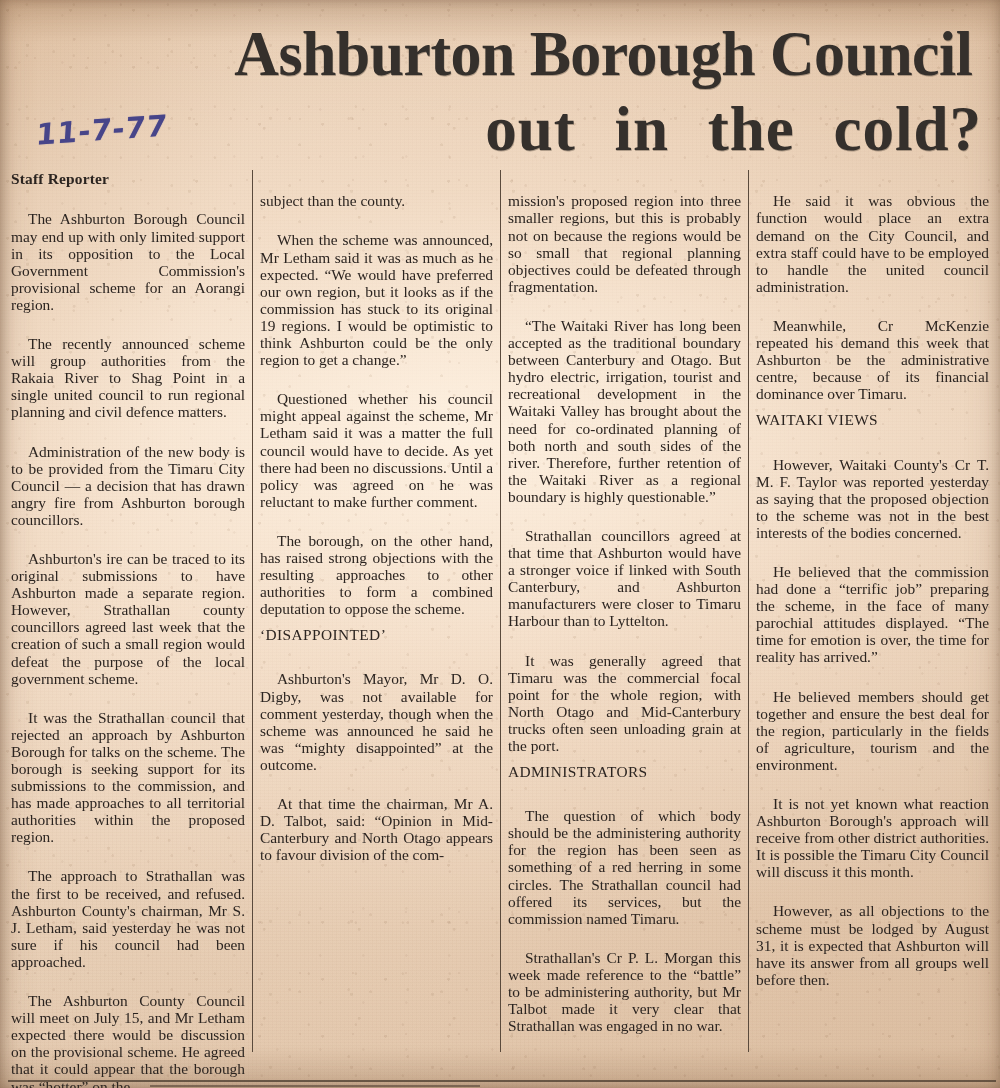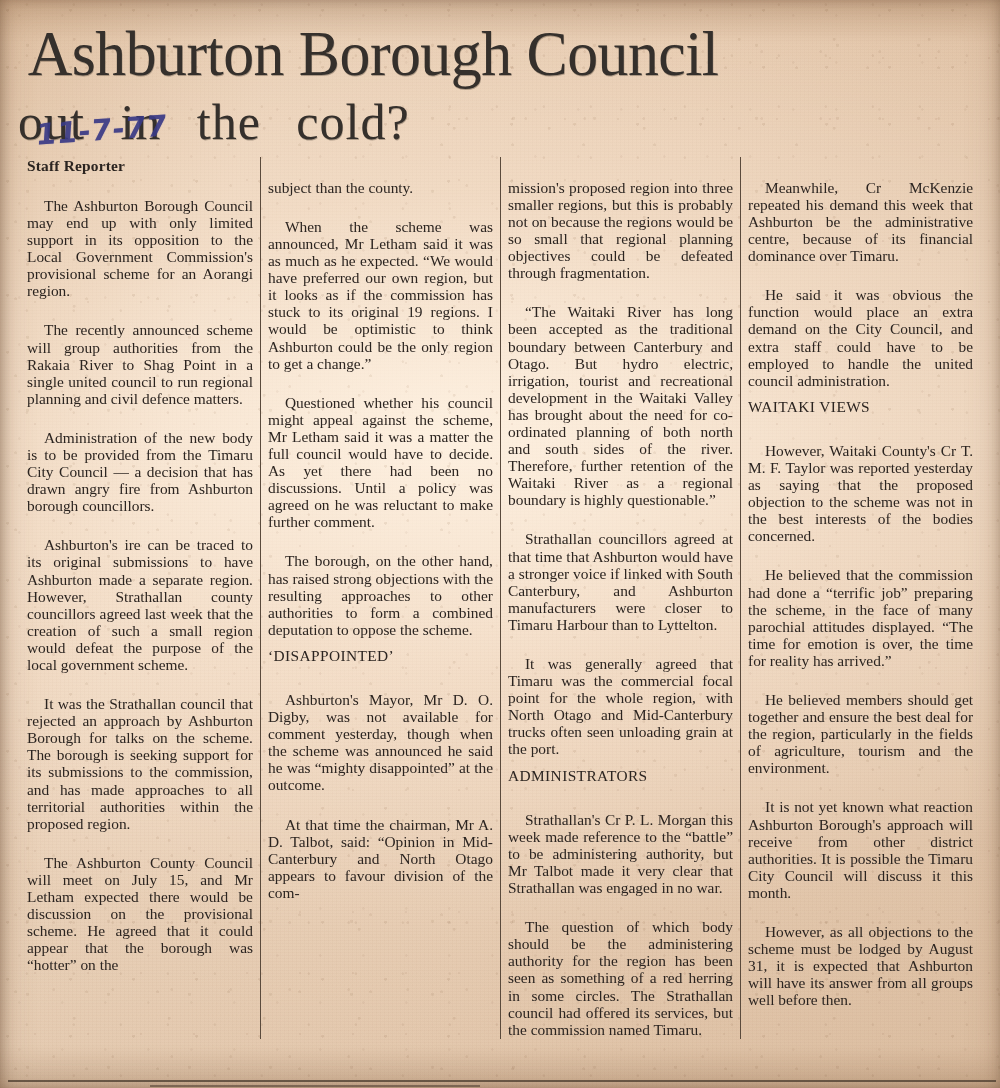"Ashburton Borough Council" .headline { font-weight: 400 -> 700; text-align: left -> right }
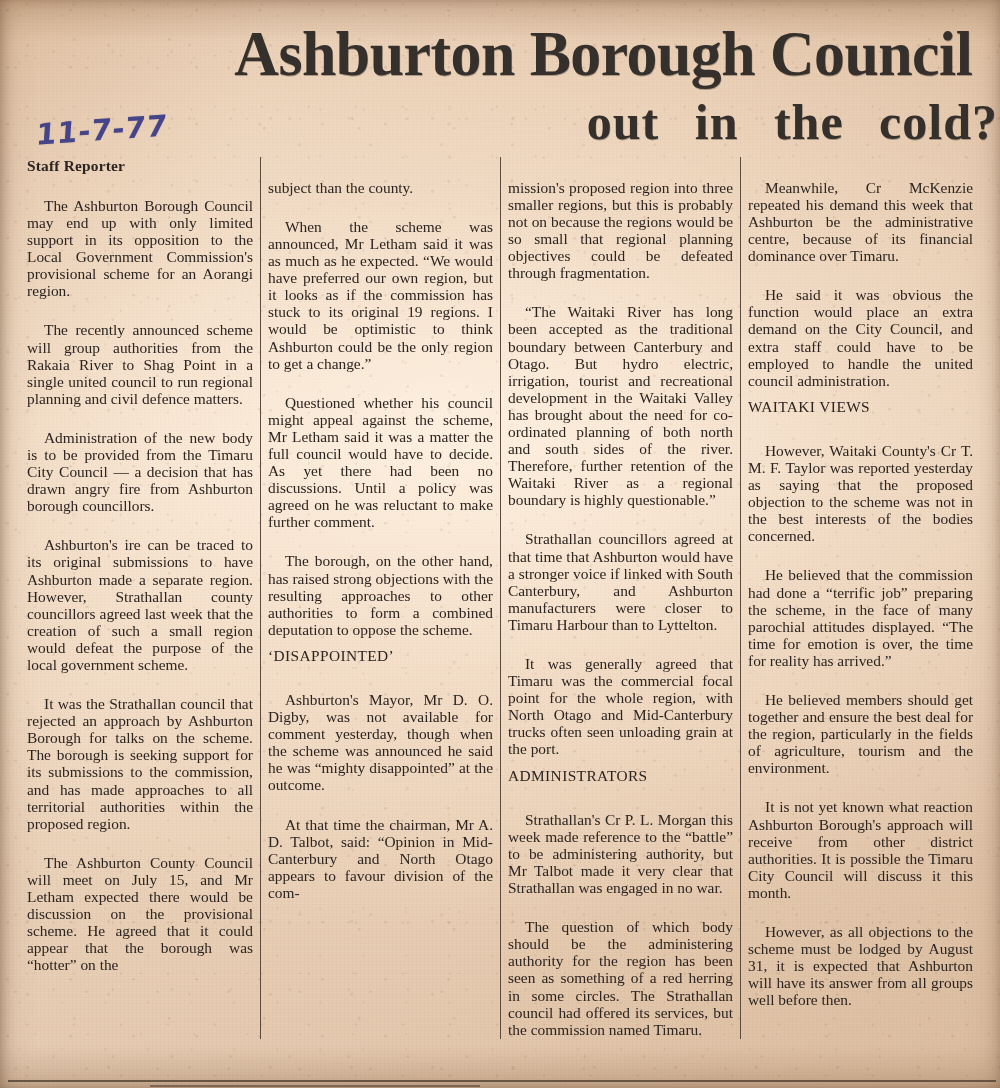"out in the cold?" .headline-line2 { font-size: 50px -> 63px; padding: 10px 2px 0 18px -> 10px 18px 0 18px }
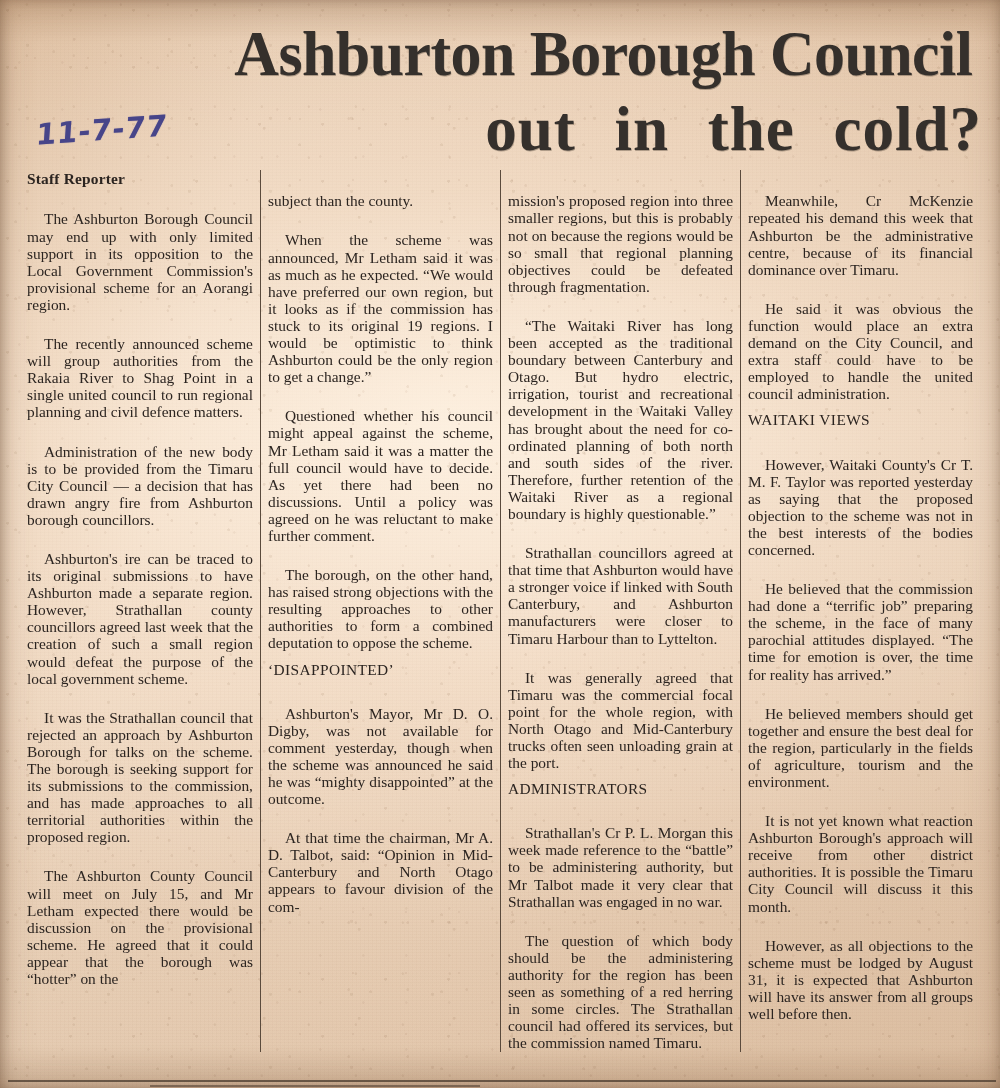"Staff Reporter" #body { padding: 0 20px -> 0 4px }
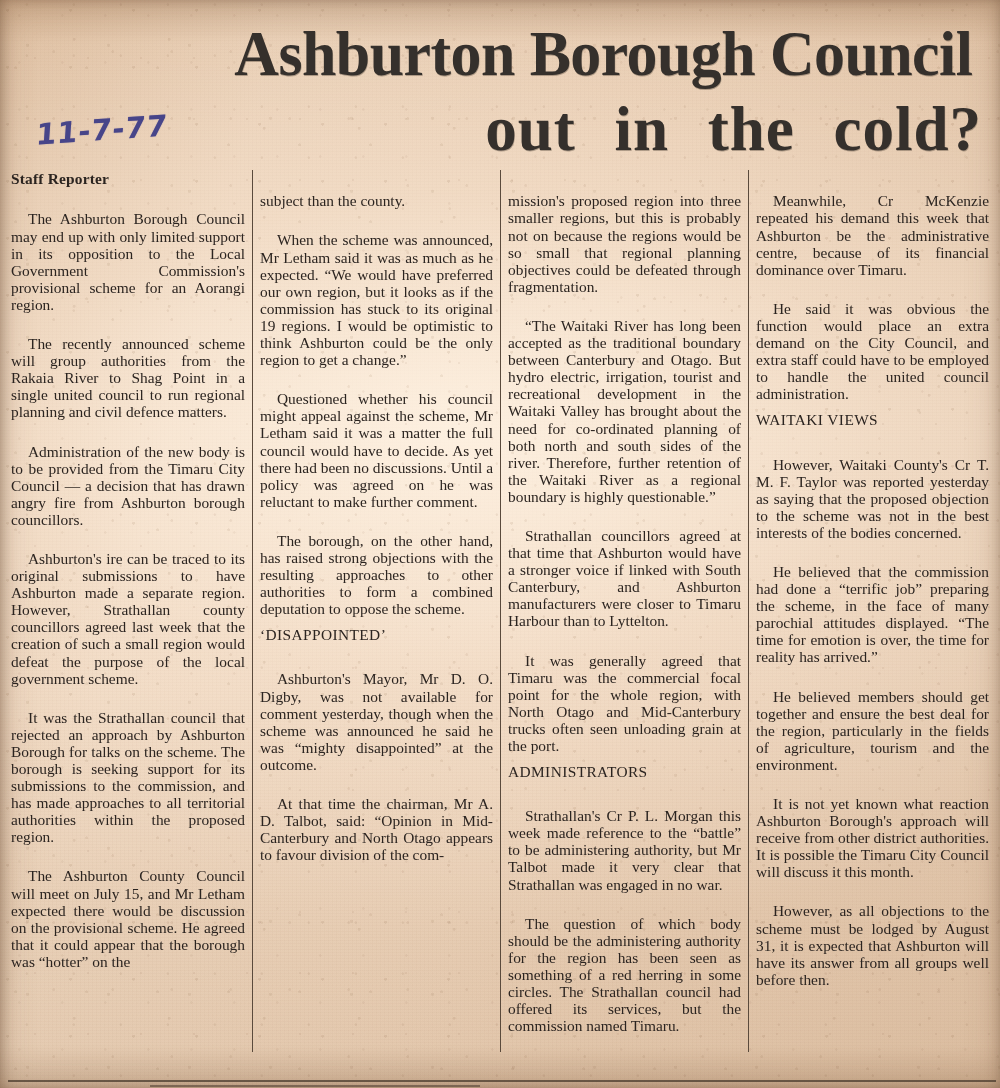"Meanwhile, Cr McKenzie repeated his" p { order: before "He said it was obvious" -> after "He said it was obvious" }
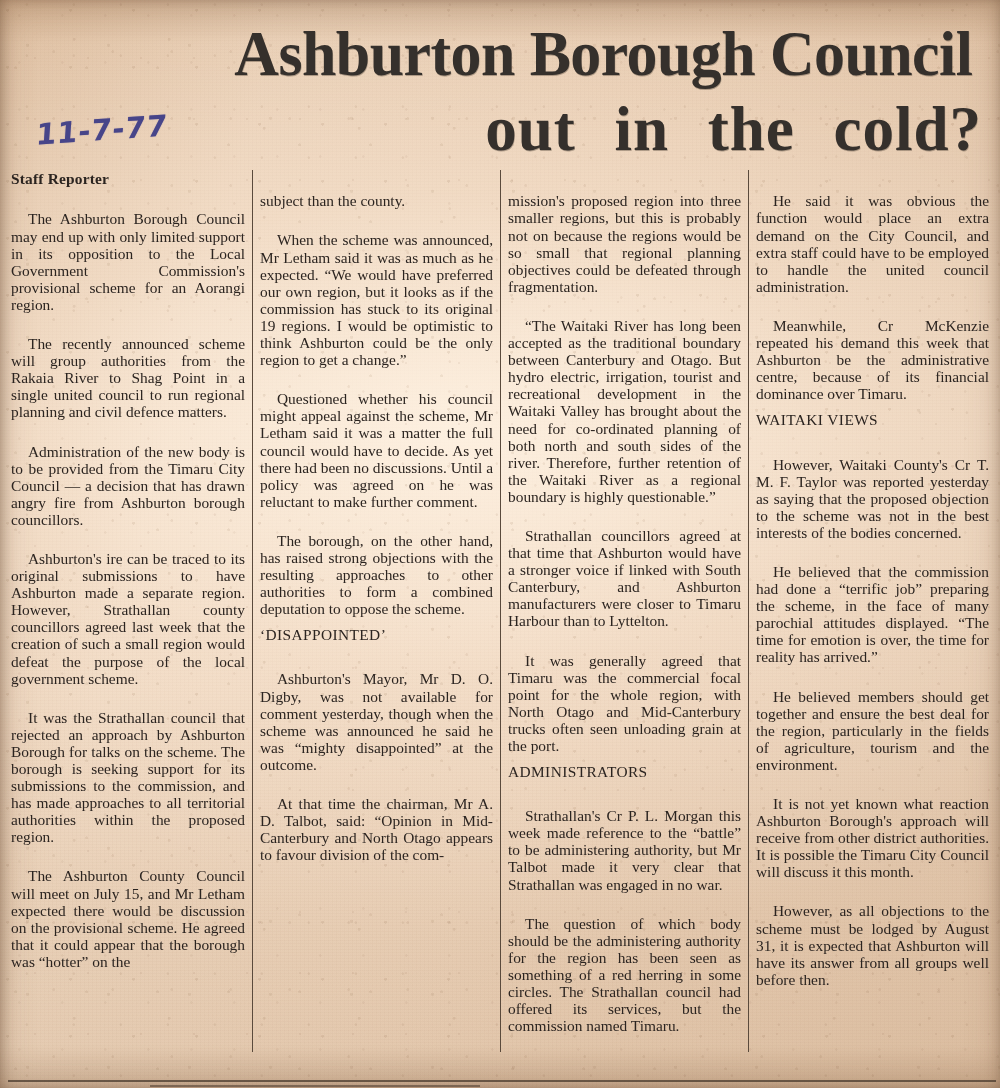"The approach to Strathallan was" p { html: none -> <p>The approach to Strathallan was the first to be received, and refused. Ashburton County's chairman, Mr S. J. Letham, said yesterday he was not sure if his council had been approached.</p> }
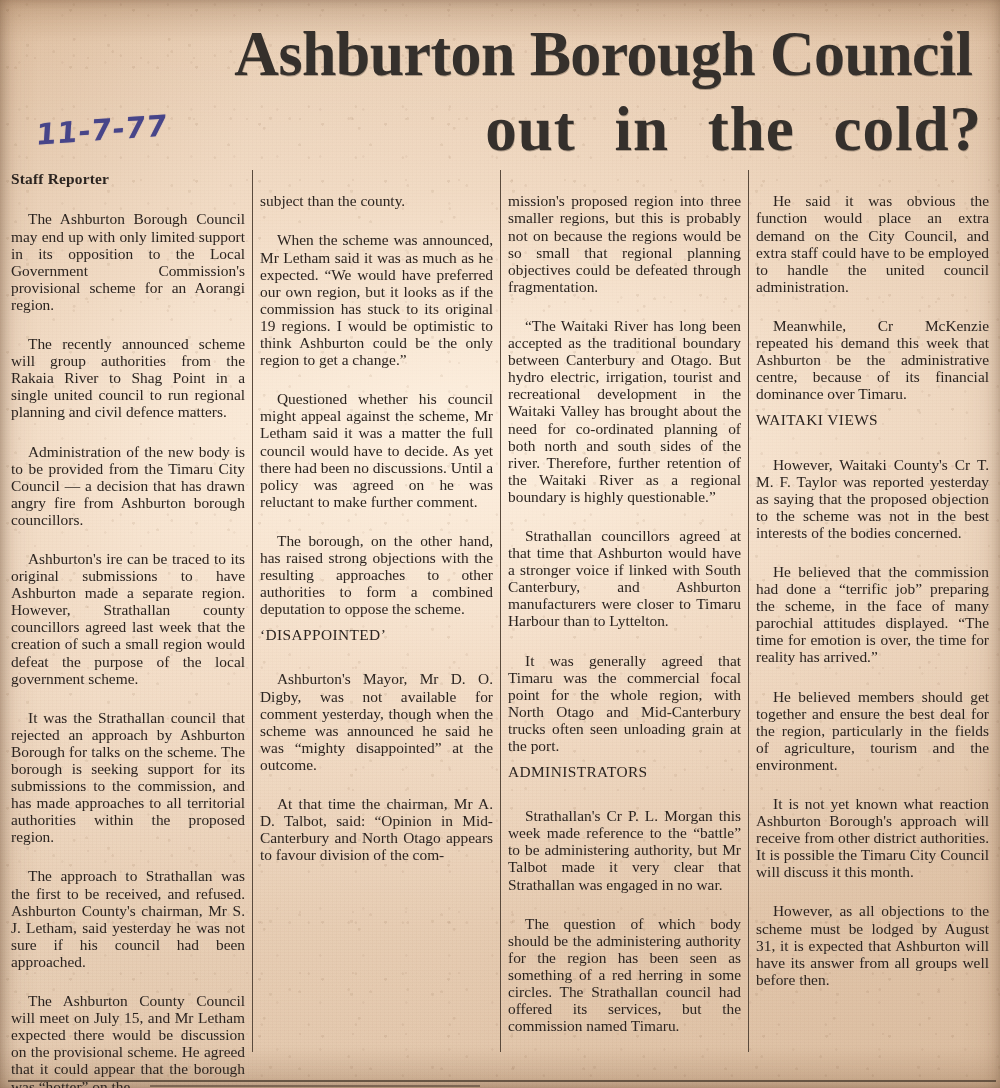"Strathallan's Cr P. L. Morgan" p { order: before "The question of which body" -> after "The question of which body" }
